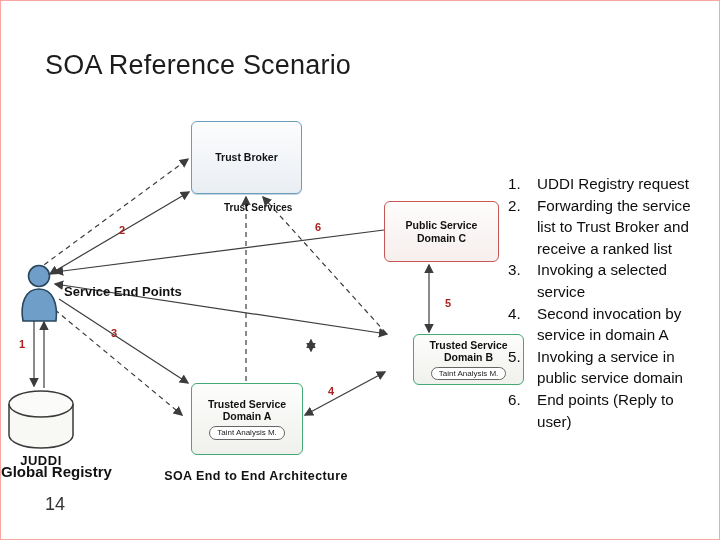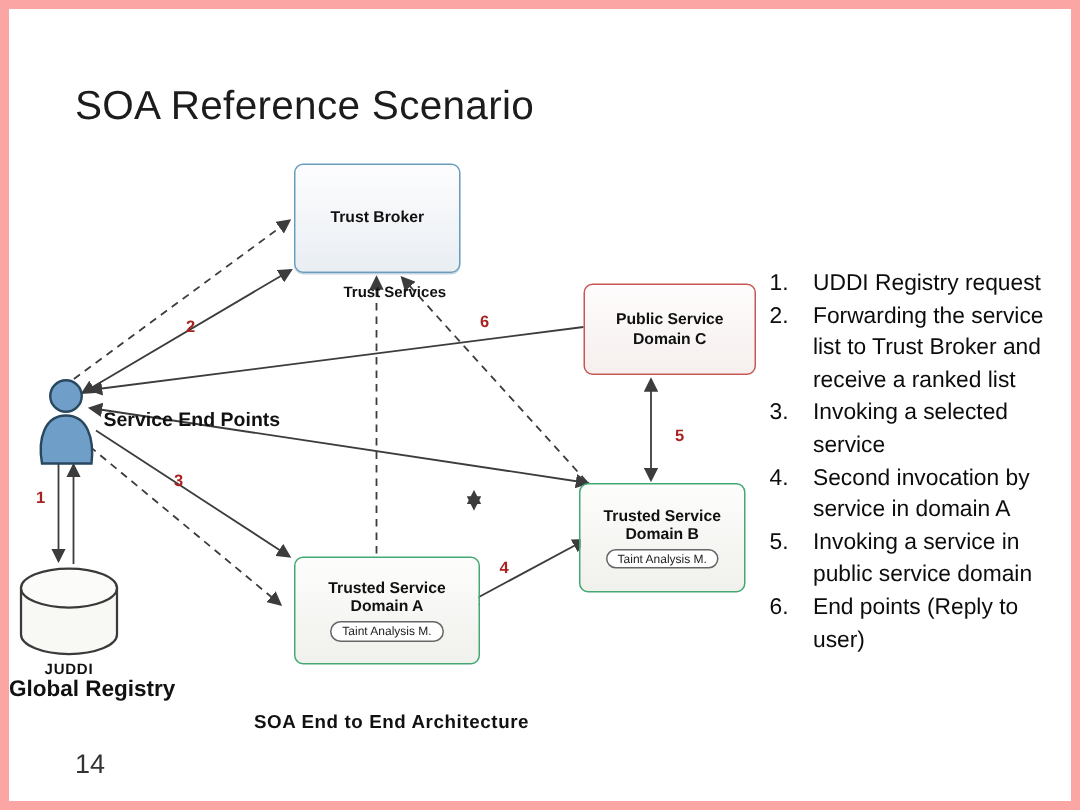"SOA Reference Scenario" .slide { border: 6px solid #fca5a5 -> 1px solid #fca5a5 }
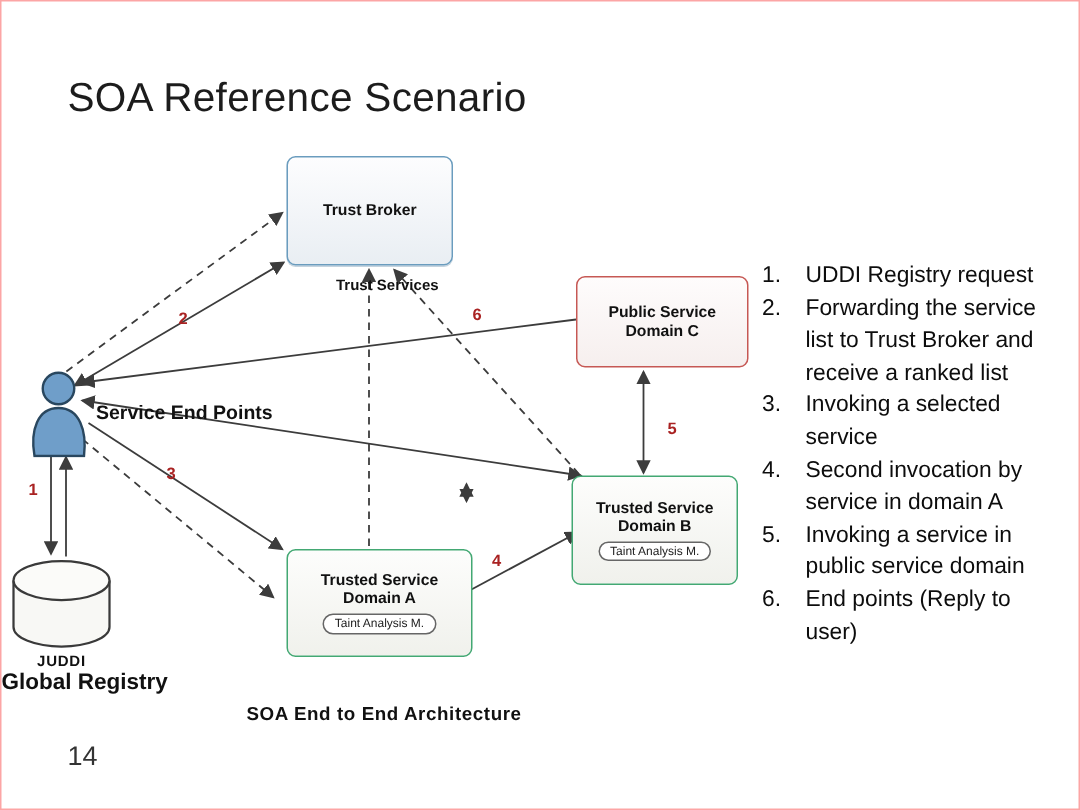"Trust Broker" .diagram { margin-top: none -> 17px }
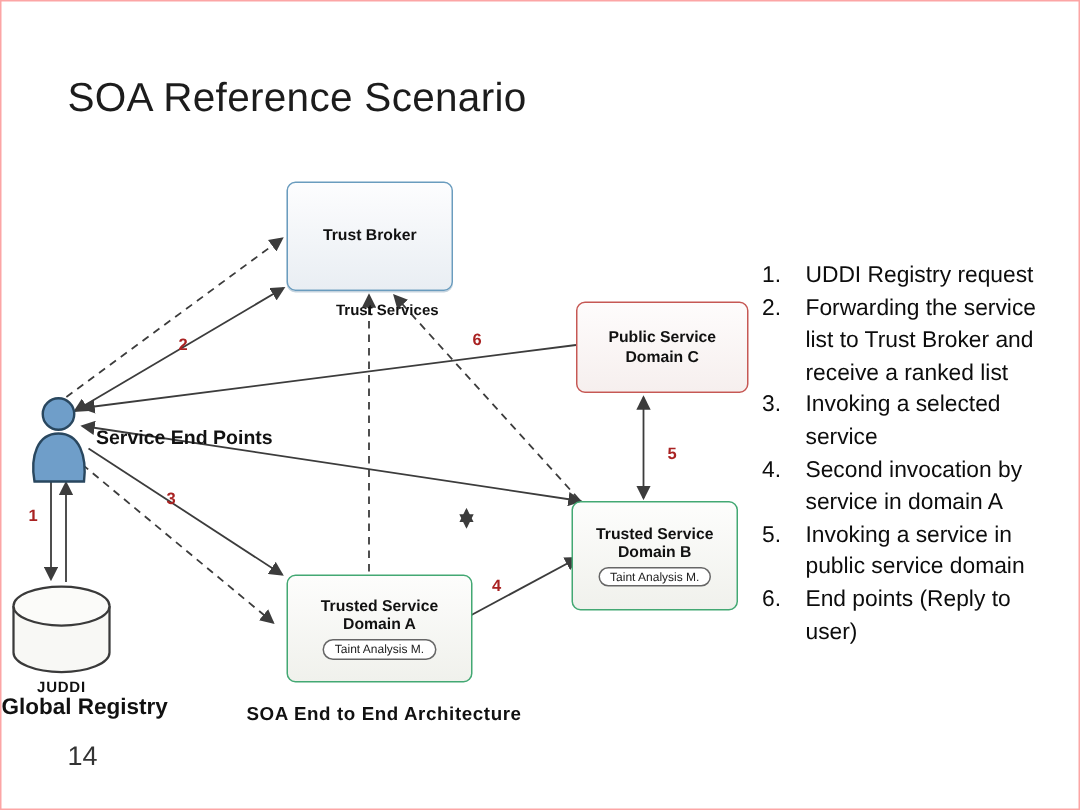"Trusted Service Domain B" .node.domain-b { height: 73px -> 51px; left: 380px -> 412px }
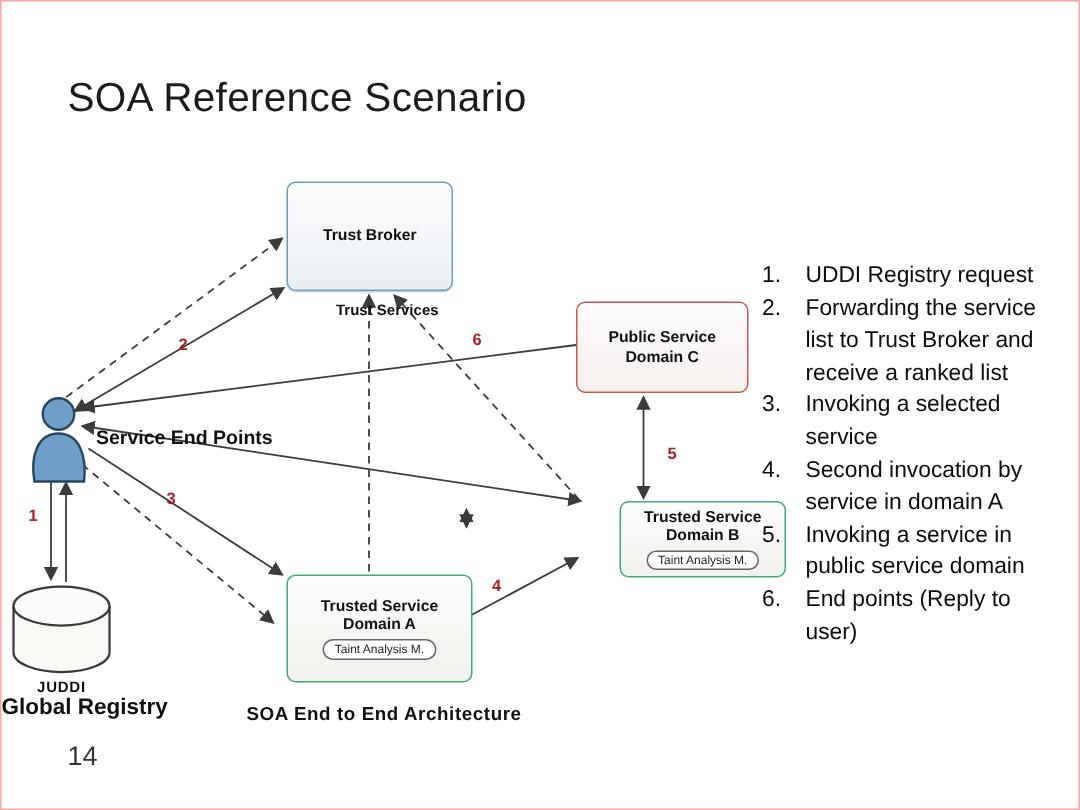"Trusted Service Domain A" .node.domain-a { width: 124px -> 112px }
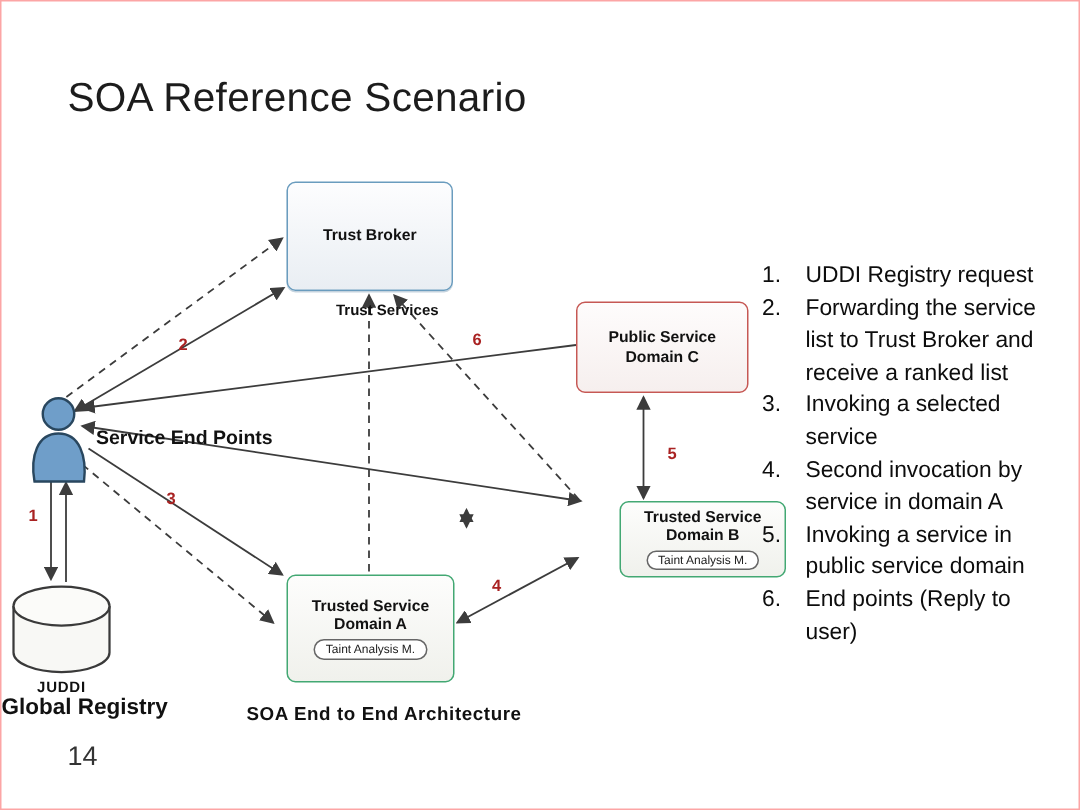"JUDDI" .lbl-juddi { font-size: 10px -> 13px }
